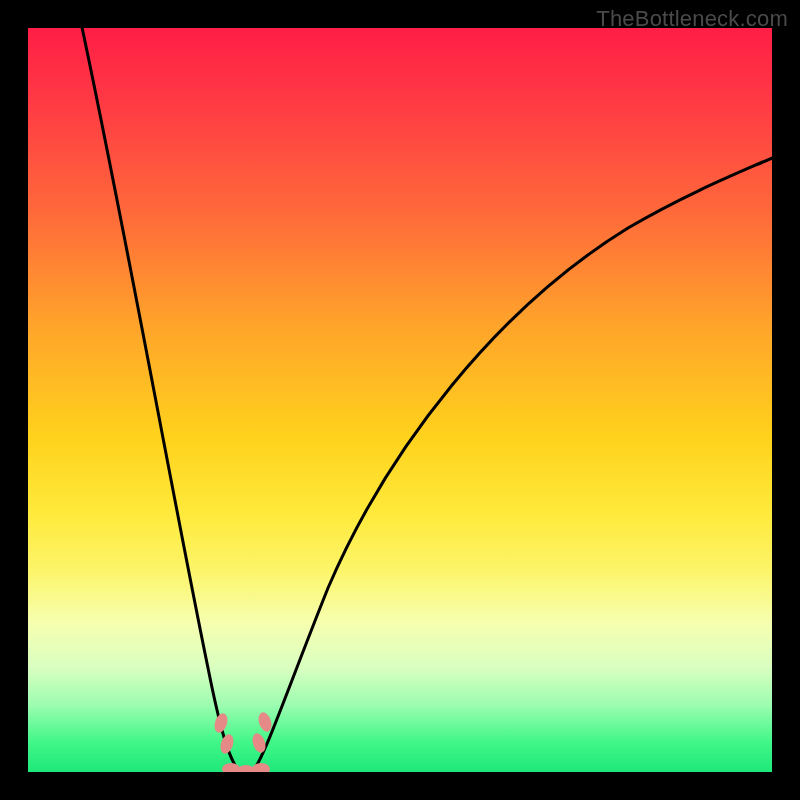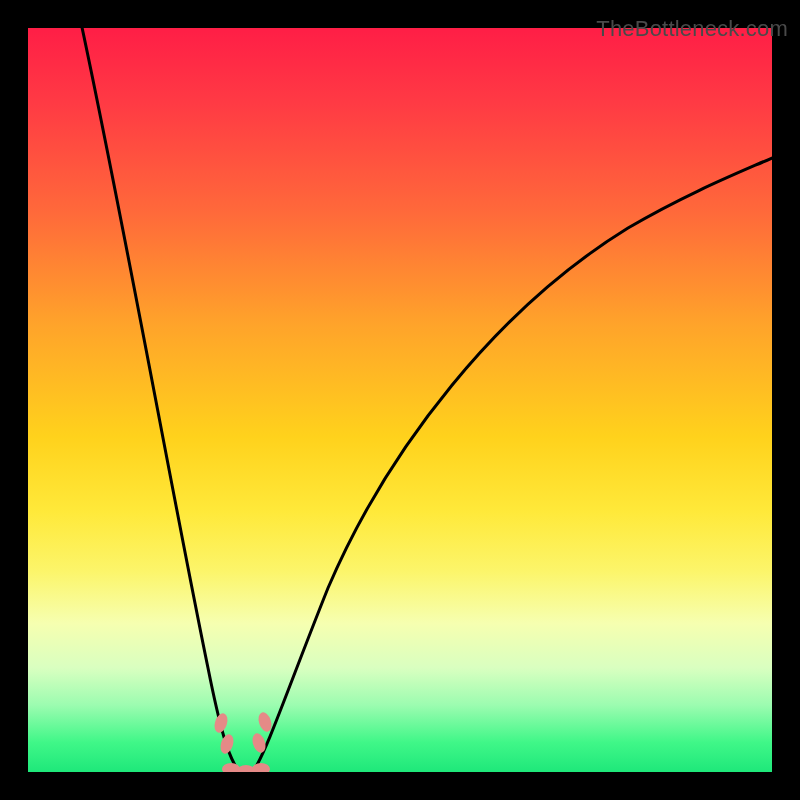"TheBottleneck.com" .watermark { top: 16px -> 6px }
